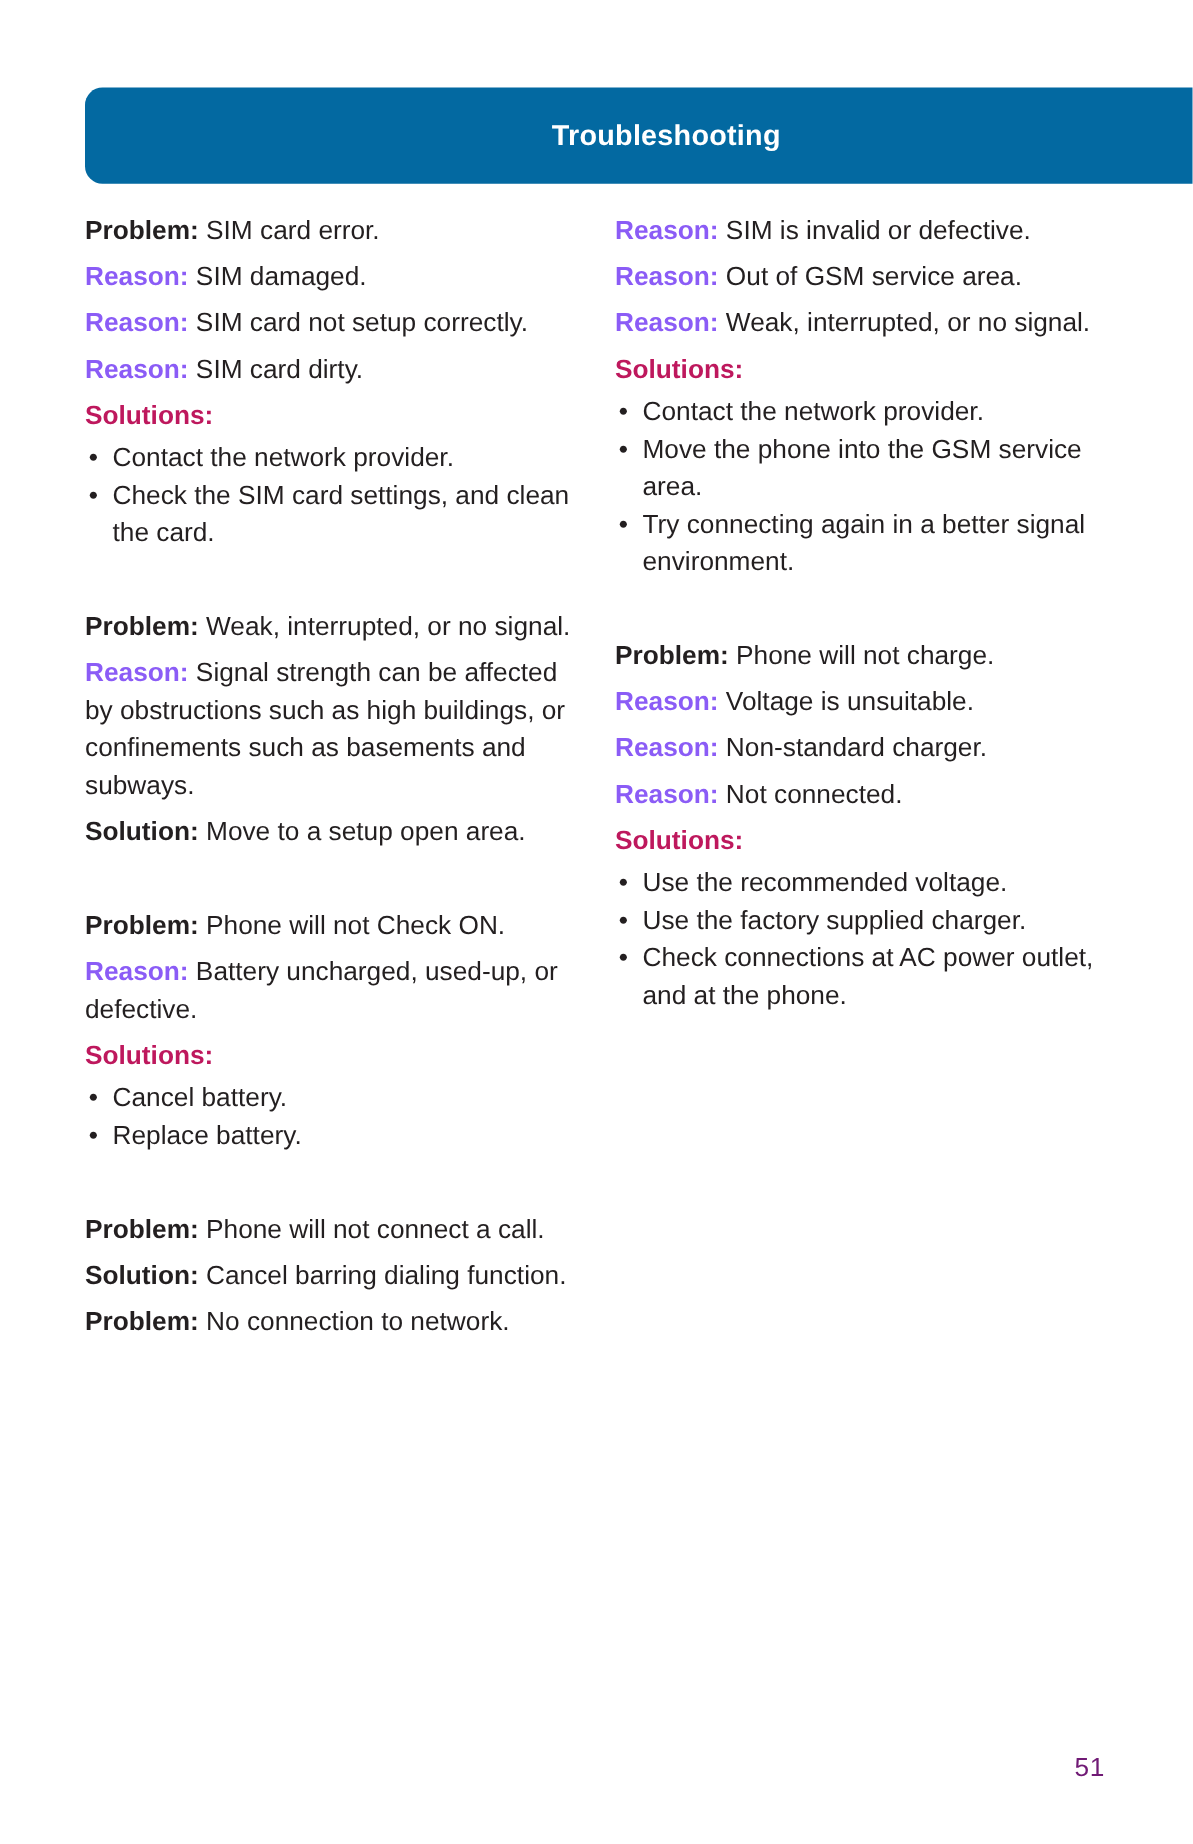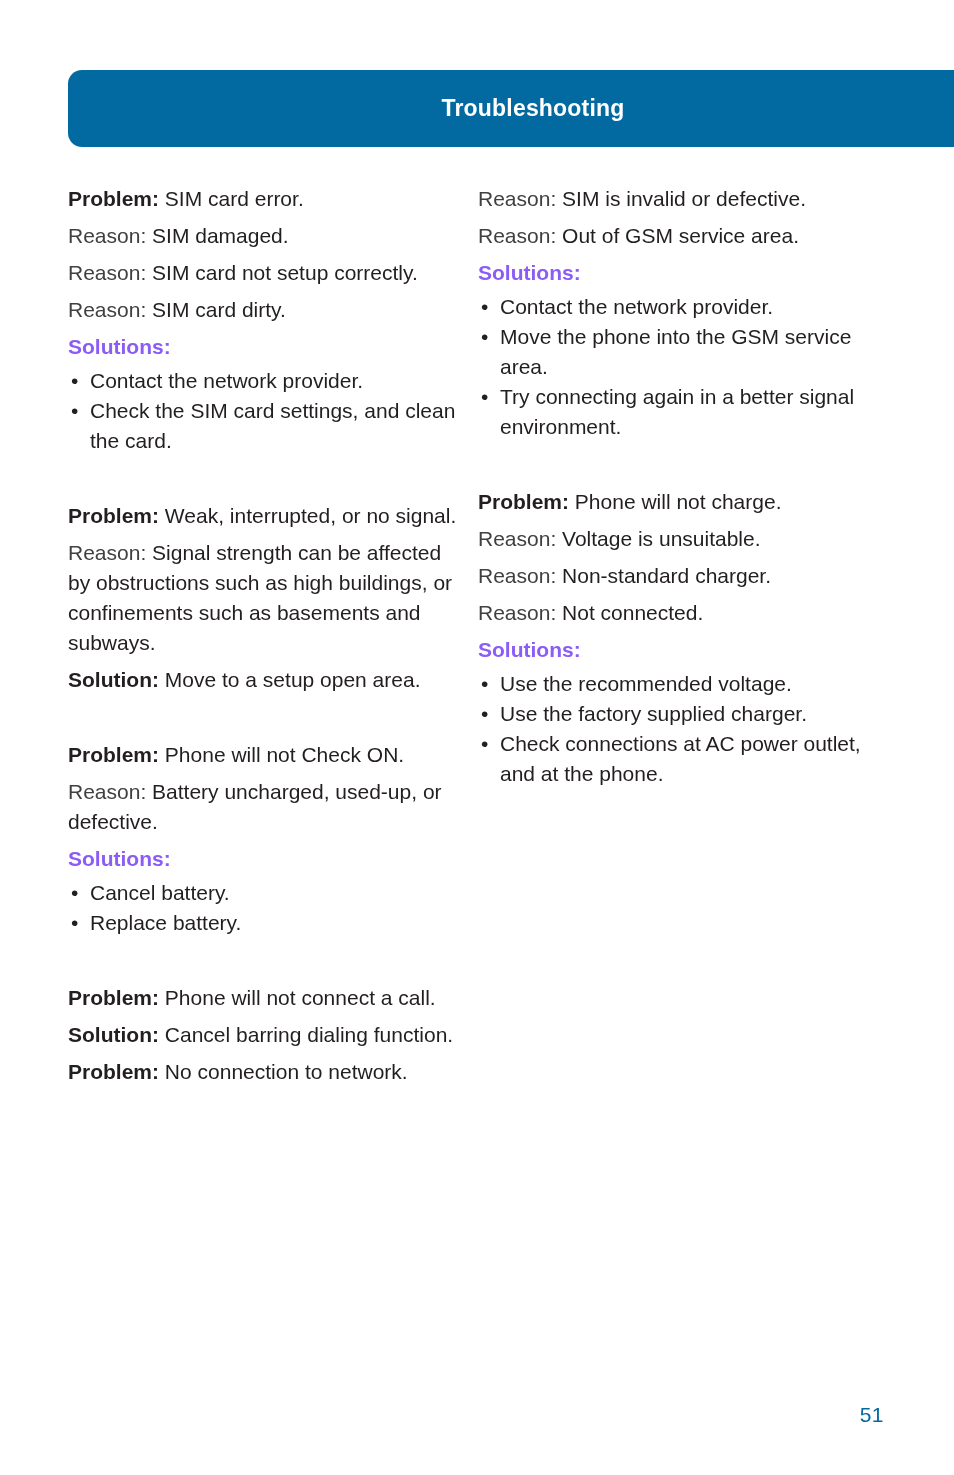"Problem: SIM card error." .columns { gap: 18px -> 32px; top: 184px -> 170px }
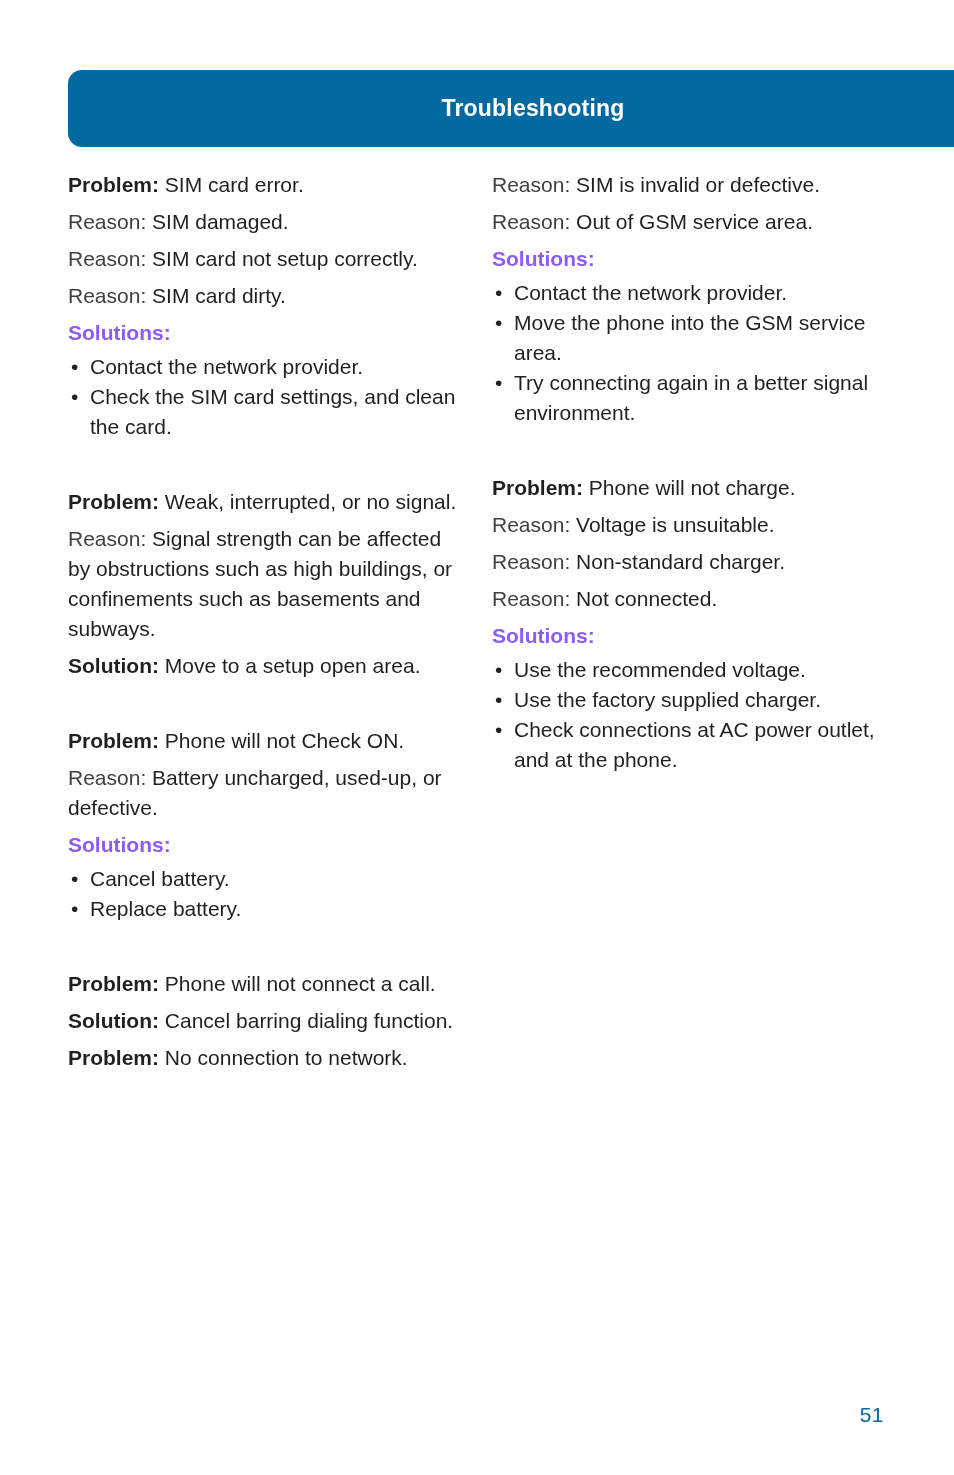"Reason:" .lbl-blue { color: #404040 -> #8b5cf6; font-weight: normal -> bold }
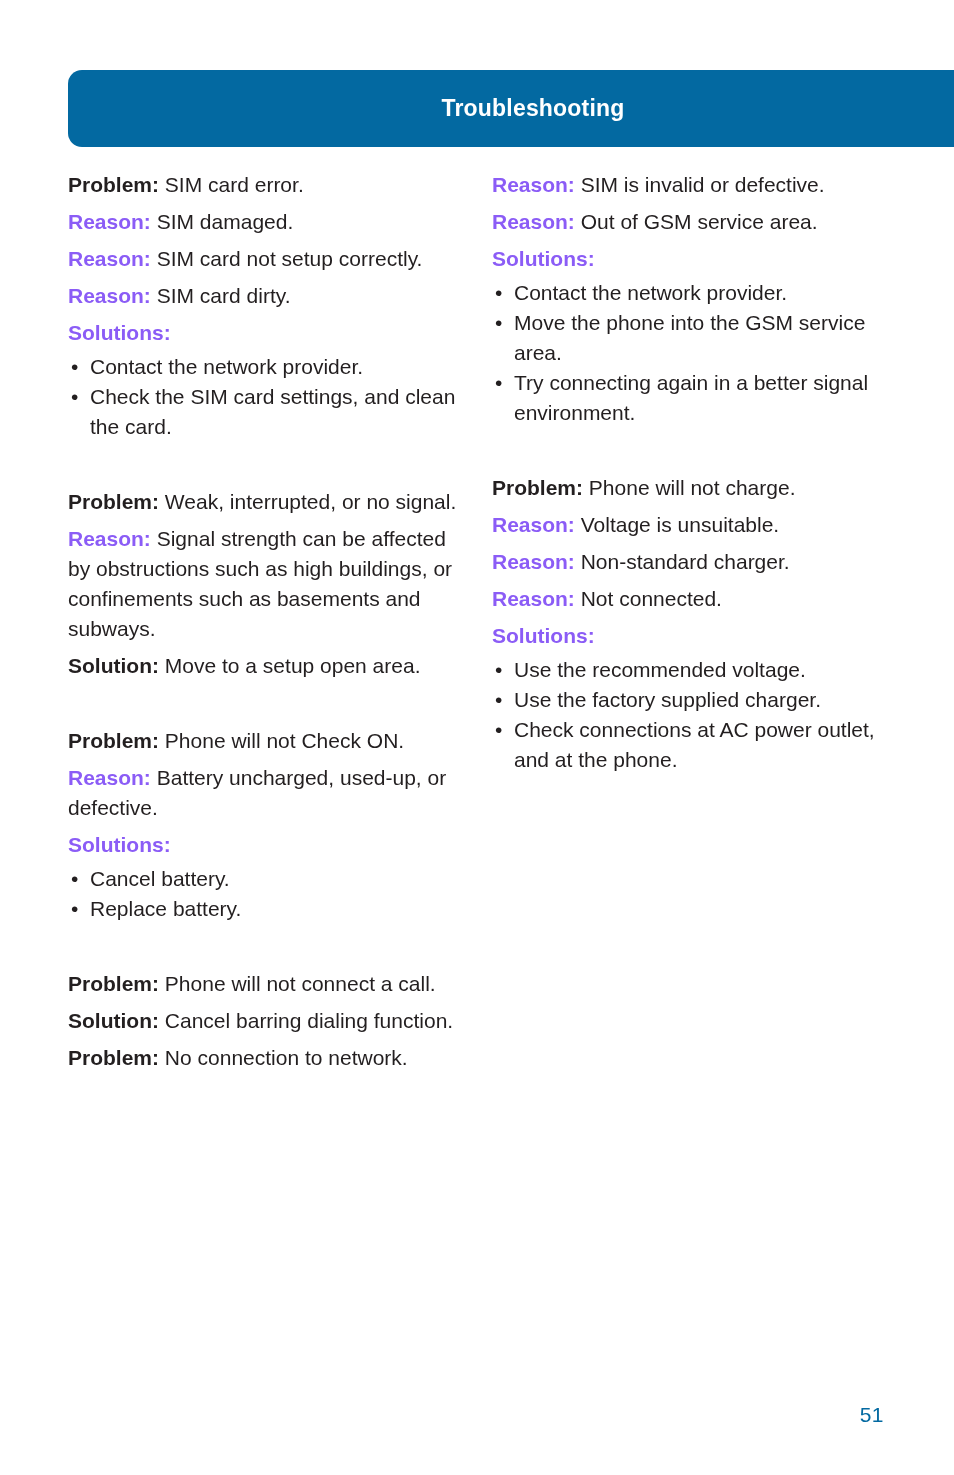"Reason: Weak, interrupted, or no" p.para { html: none -> <p><span>Reason:</span><span> Weak, interrupted, or no signal.</span></p> }
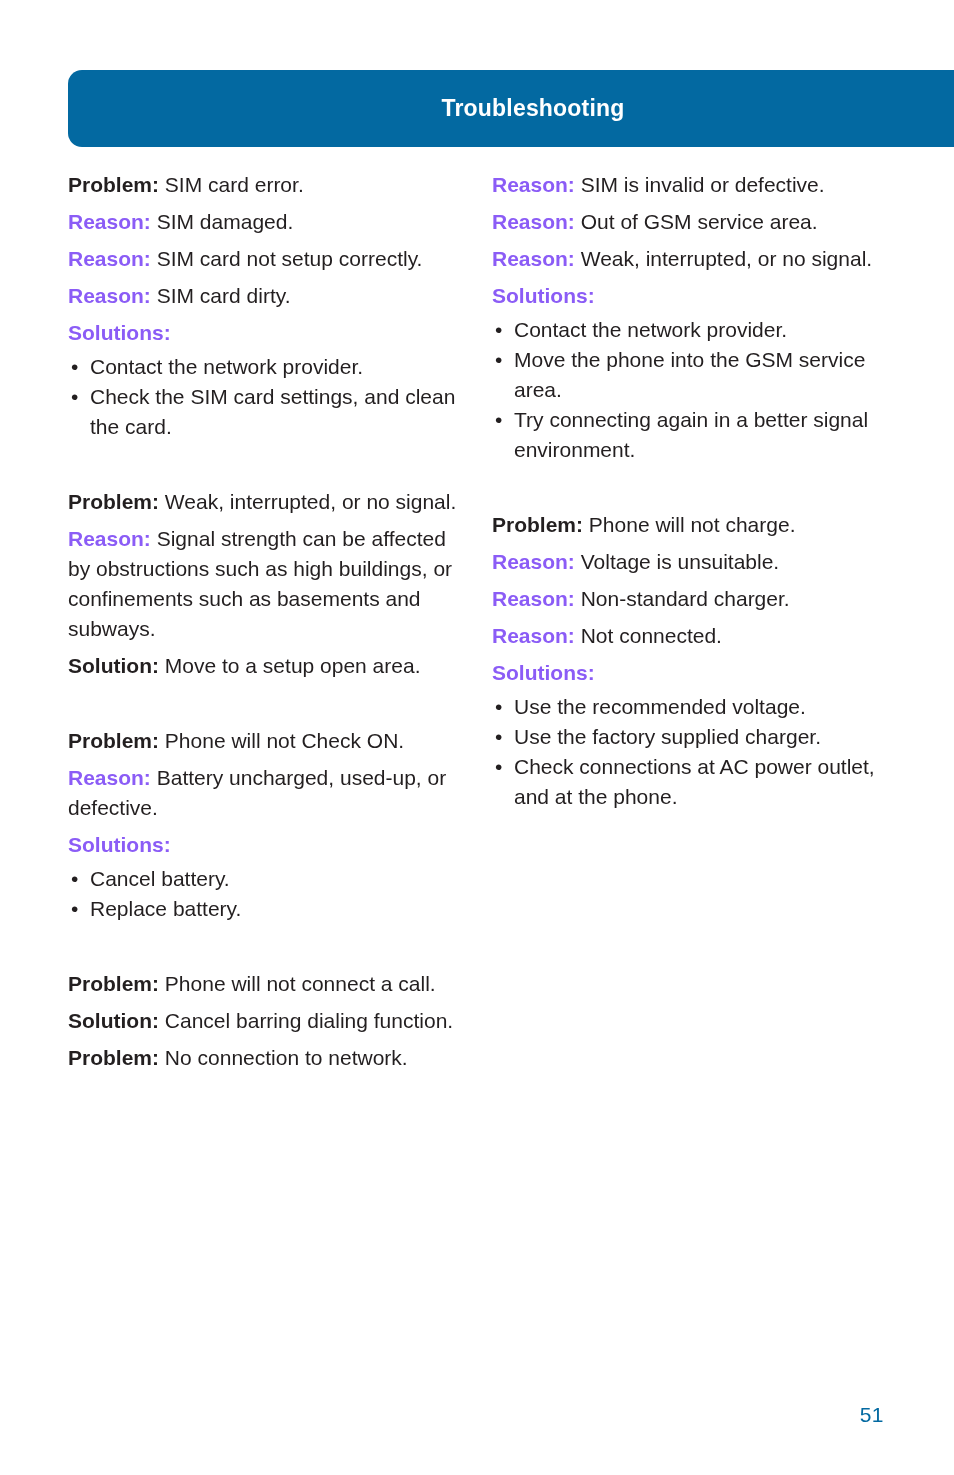"Solutions:" .heading { color: #8b5cf6 -> #be185d }
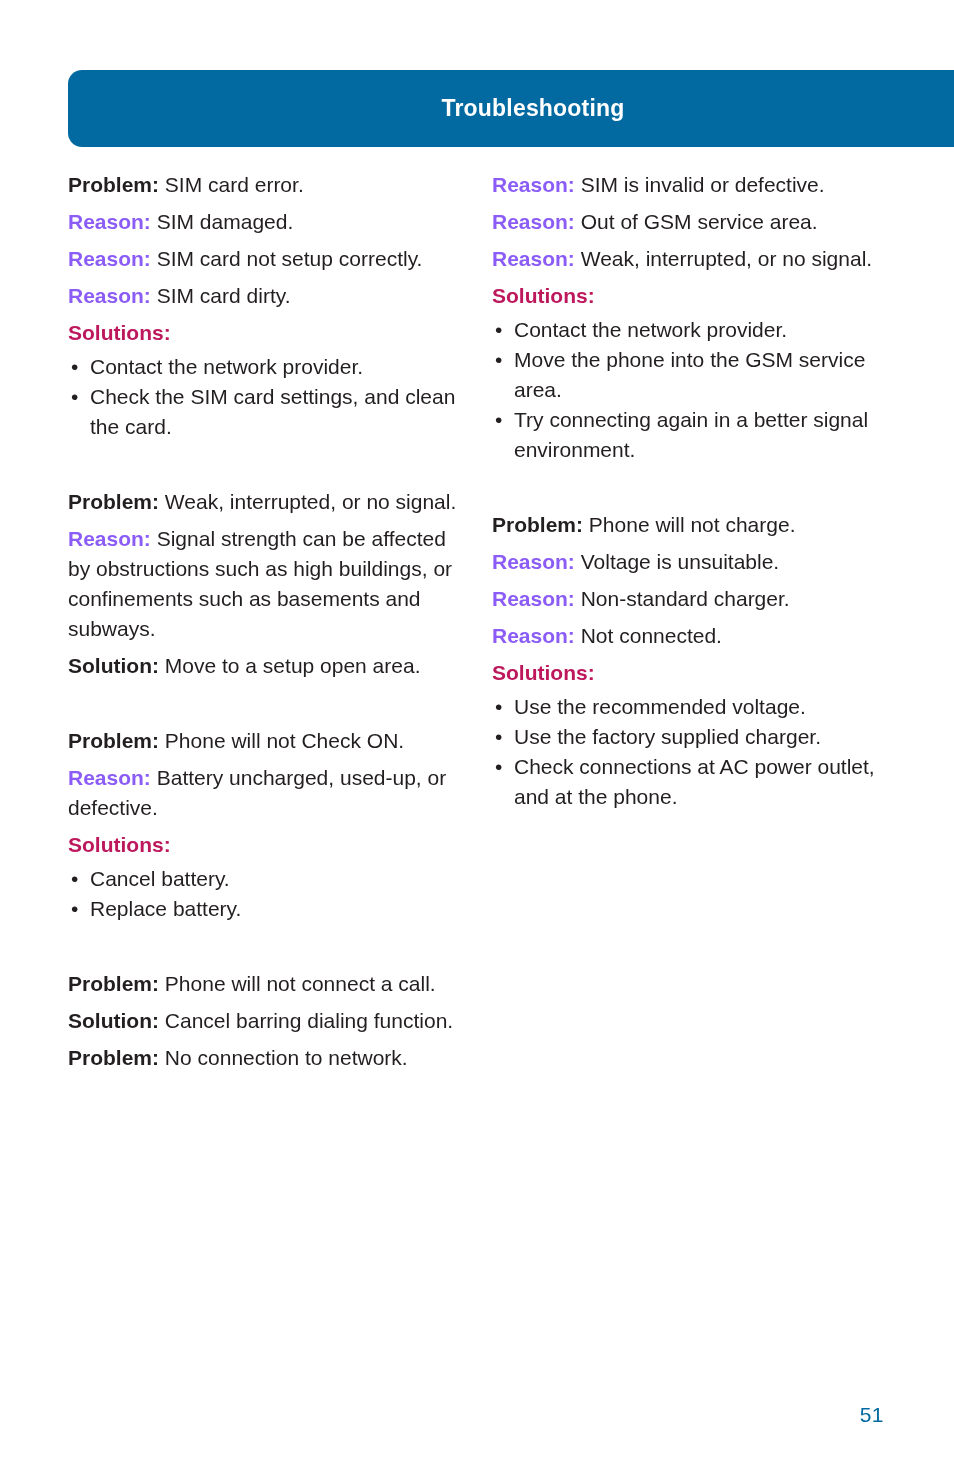"51" .page-number { color: #0369a1 -> #701a75 }
